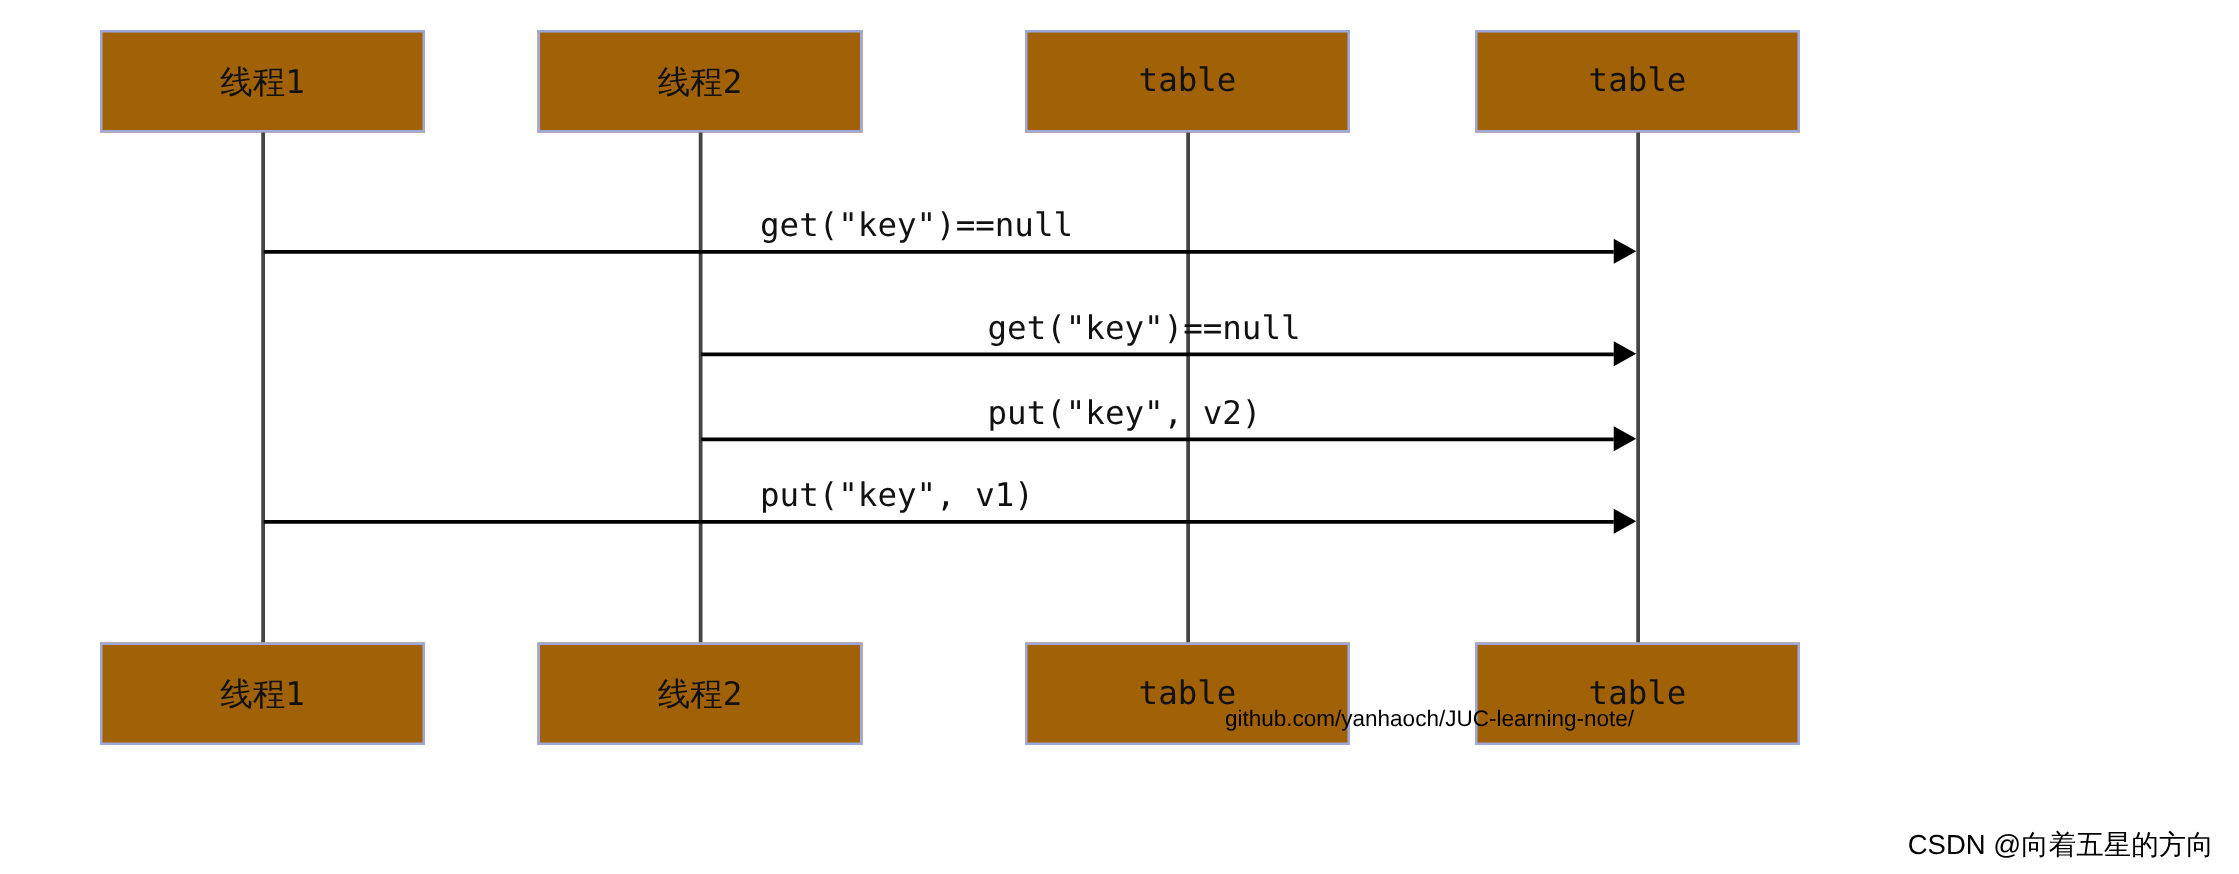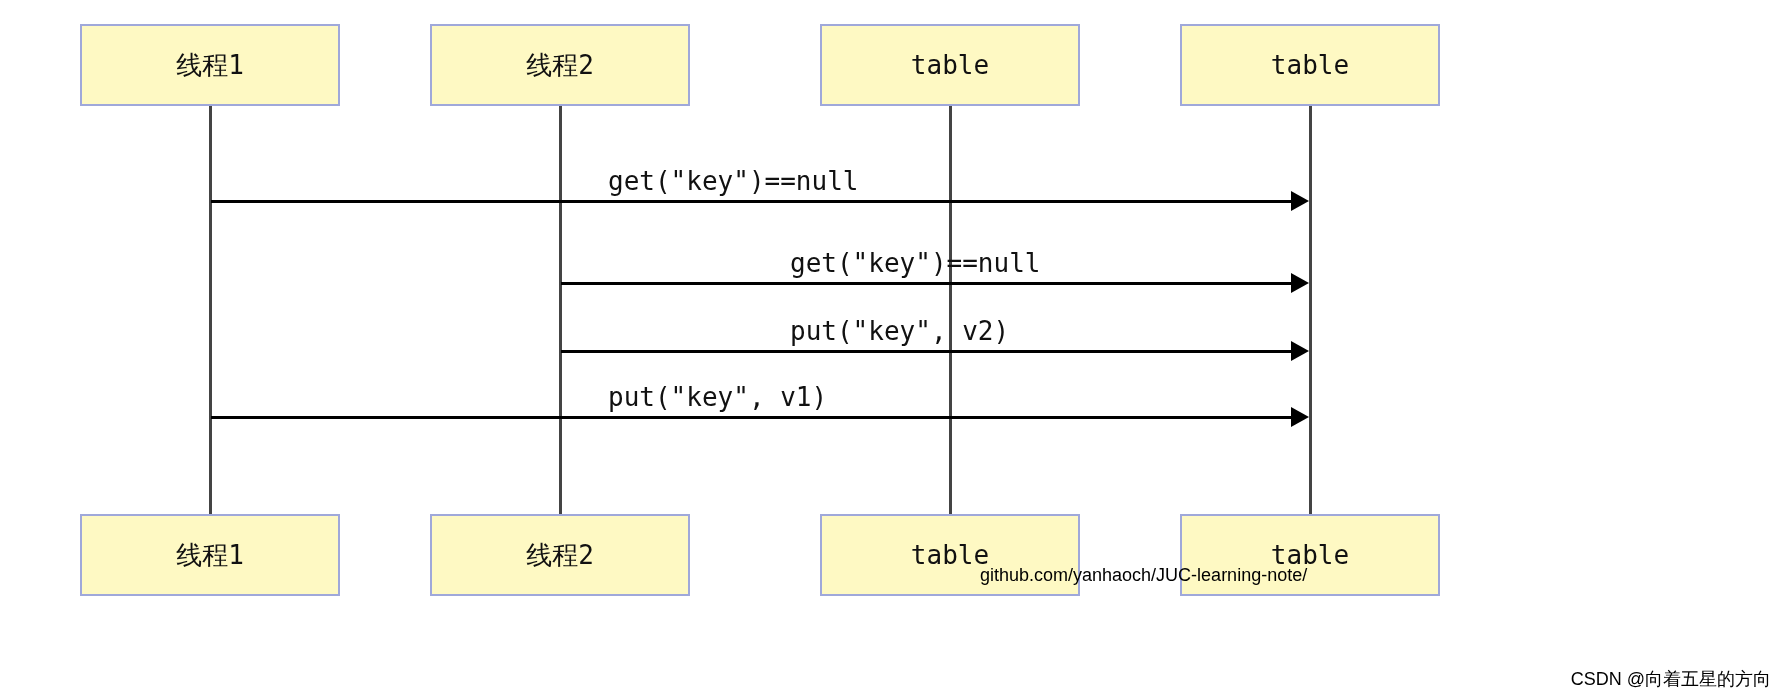"线程1" .participant-box { background: #fef9c3 -> #a16207 }
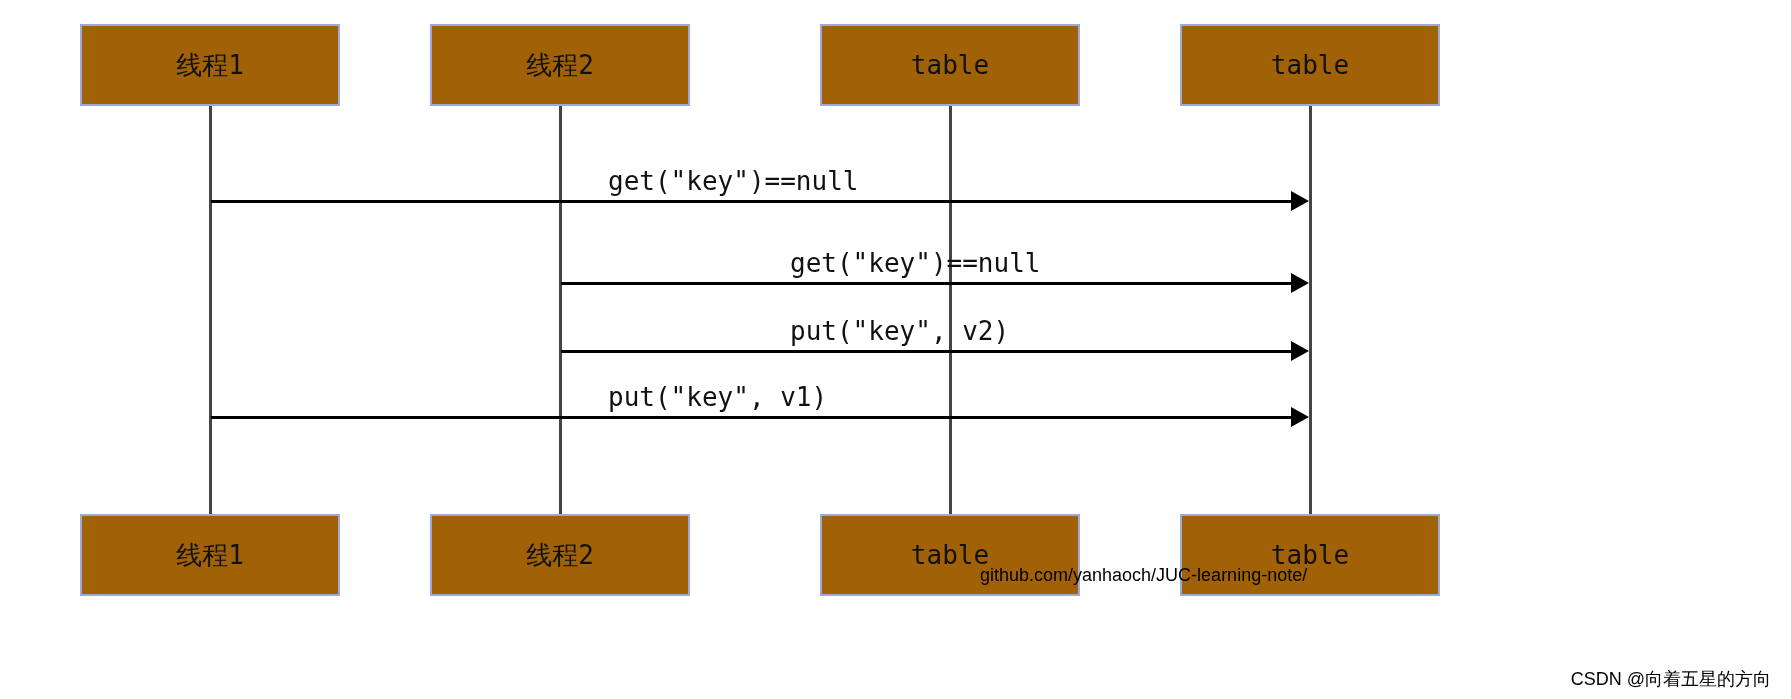"CSDN @向着五星的方向" div.wm { font-size: 18px -> 22px }
